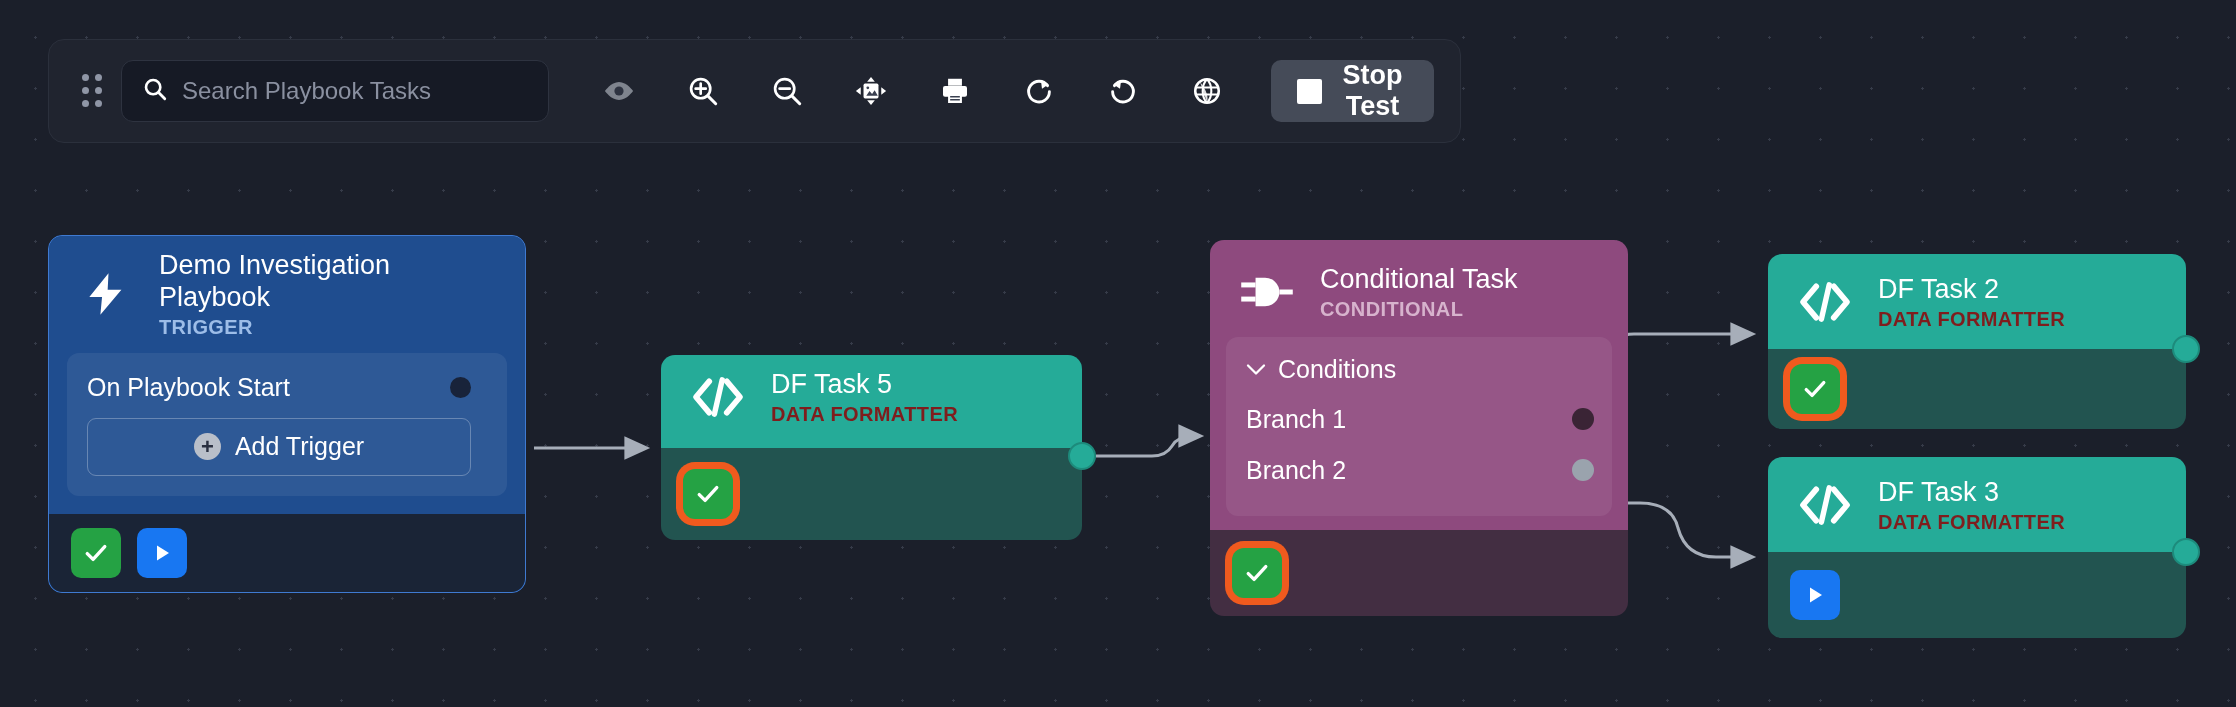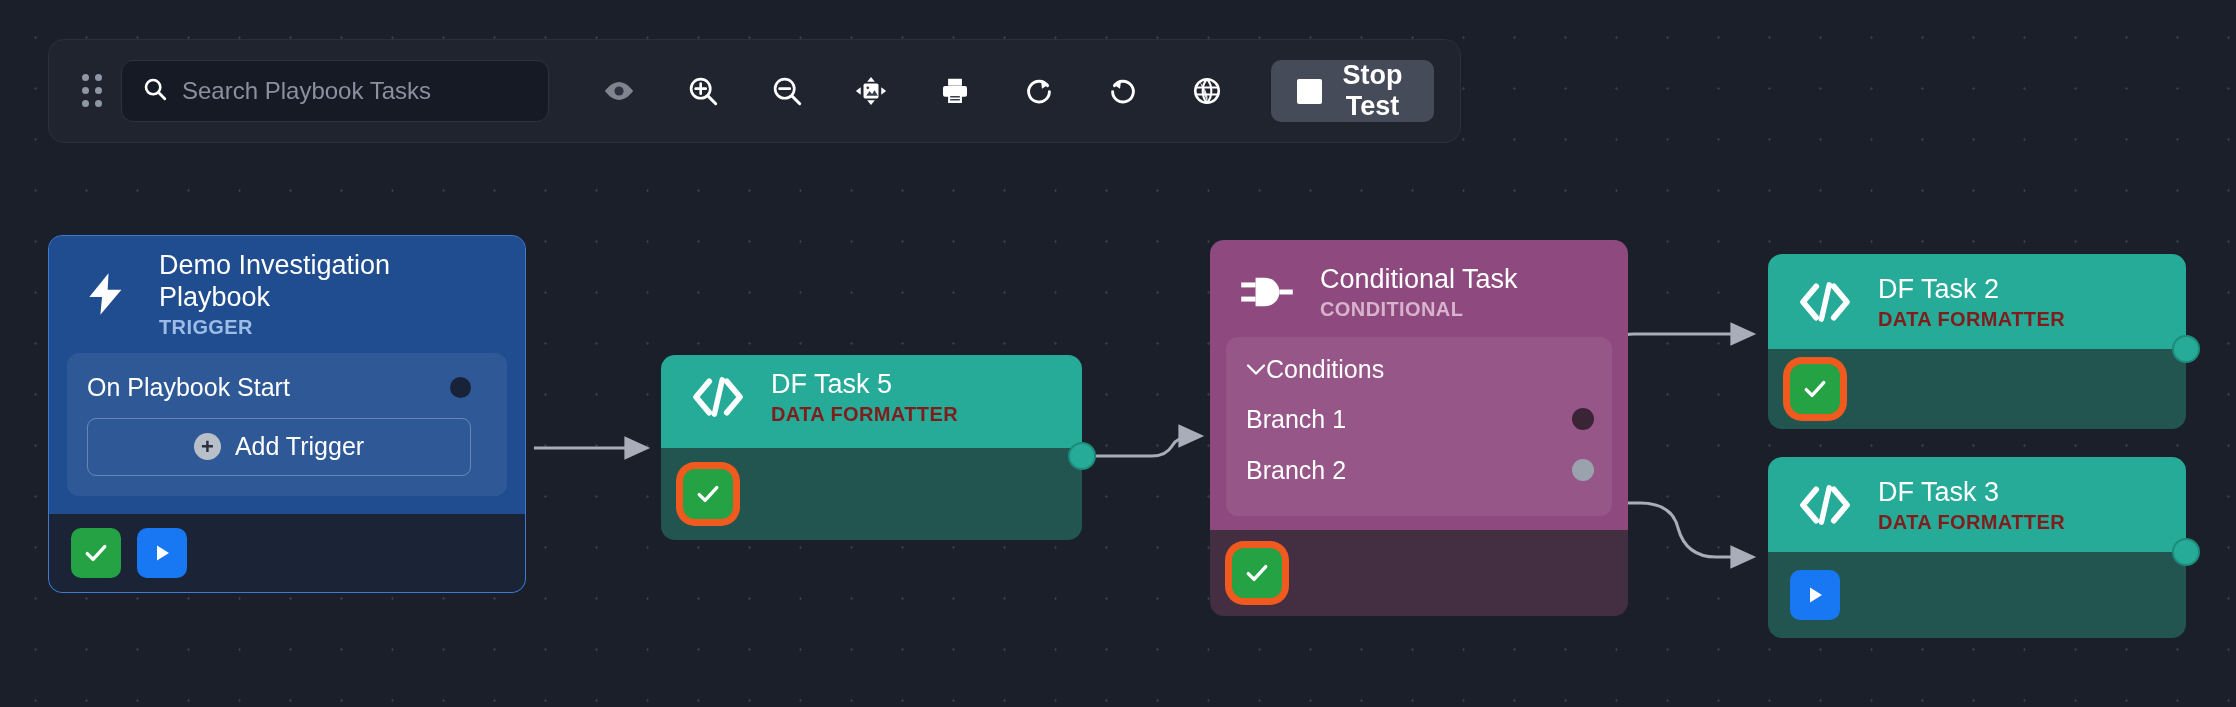"Conditions" .cond-head { gap: none -> 12px }
